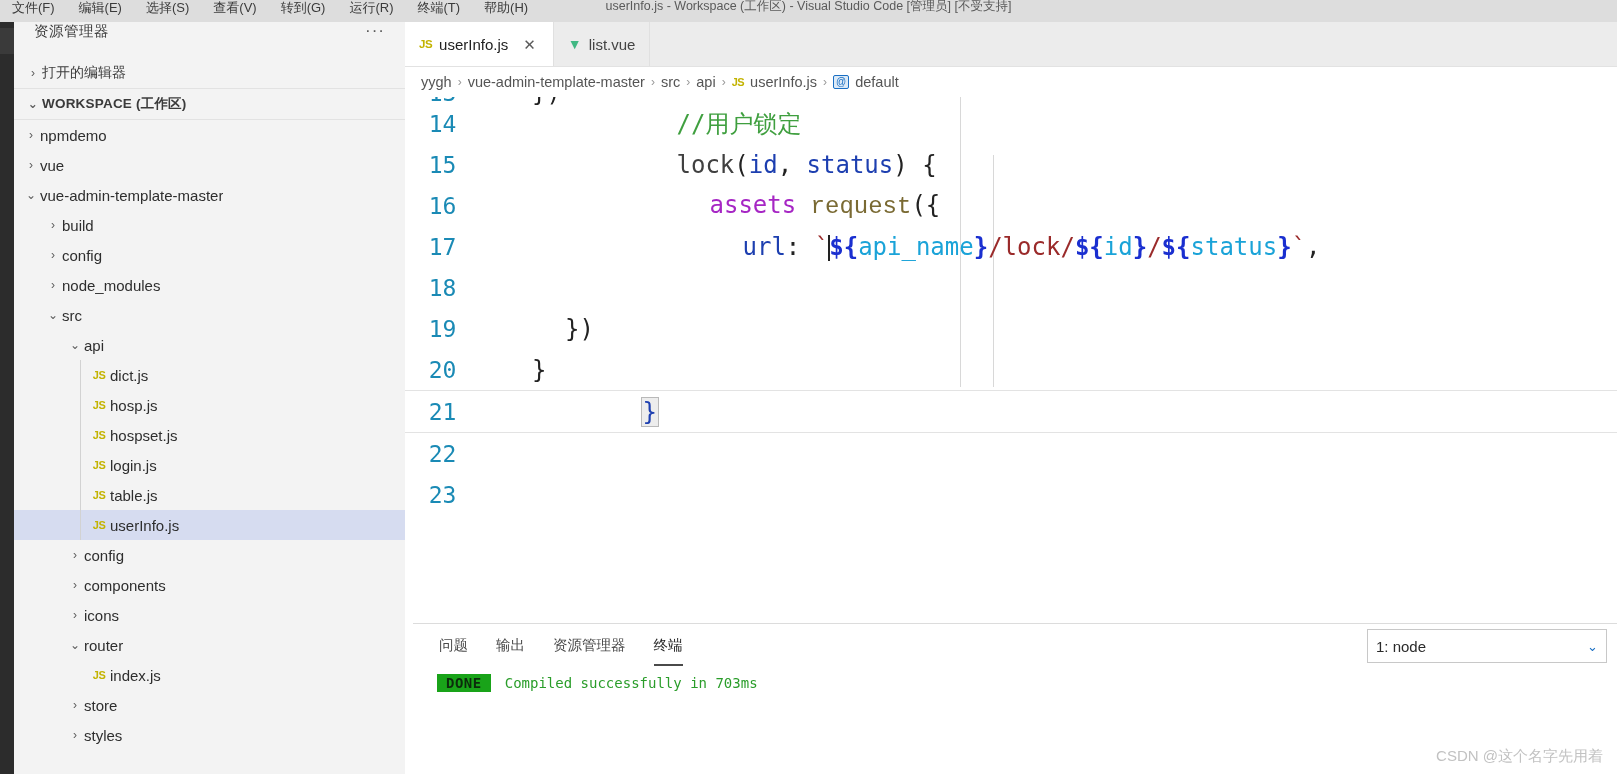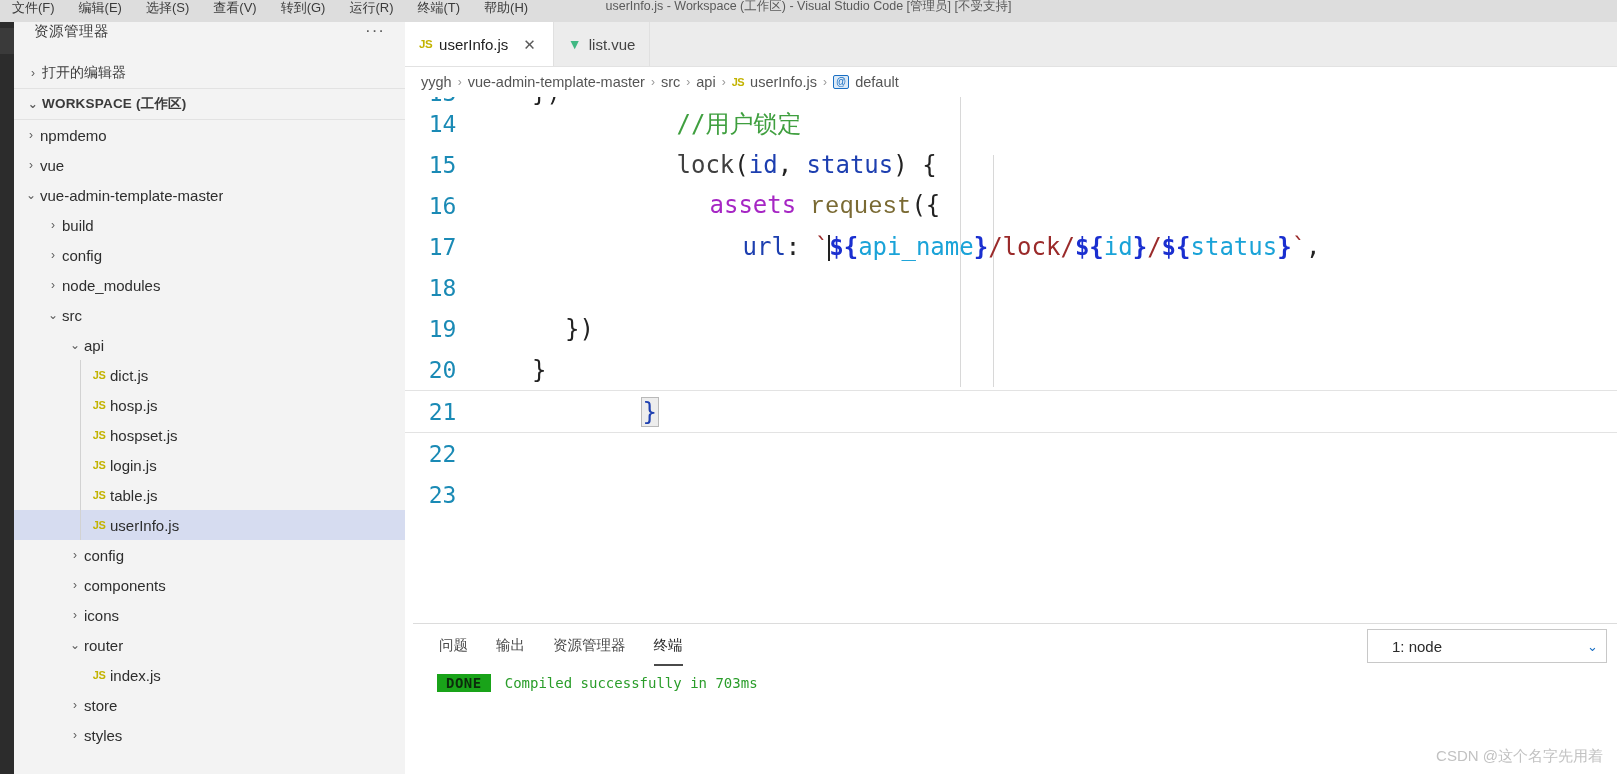"1: node" .term-select .val { margin-left: 16px -> none }
